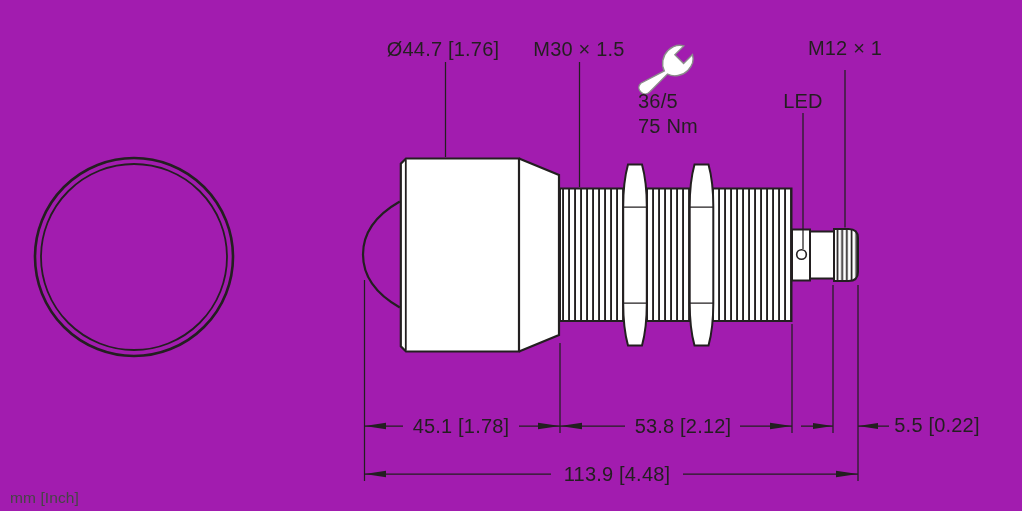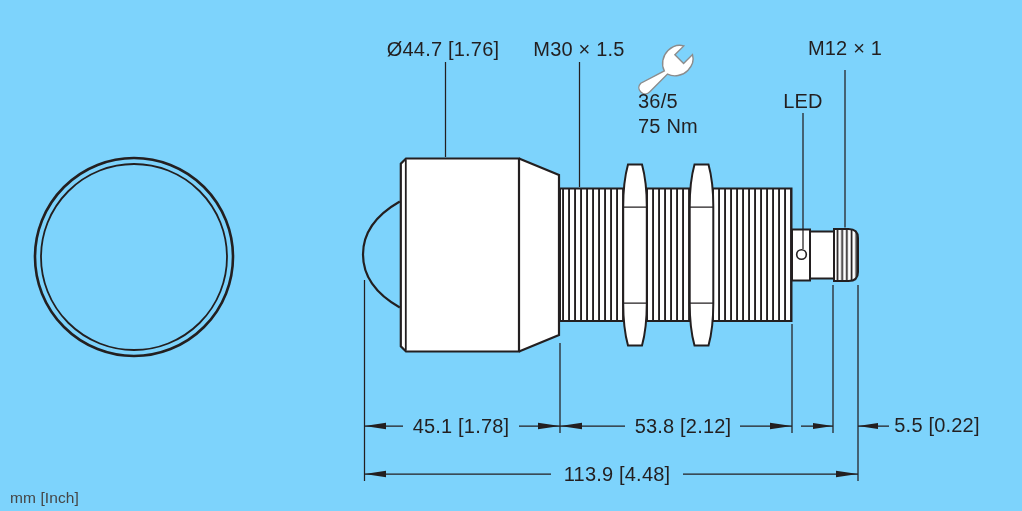"Ø44.7 [1.76]" .stage { background: #7dd3fc -> #a21caf }
